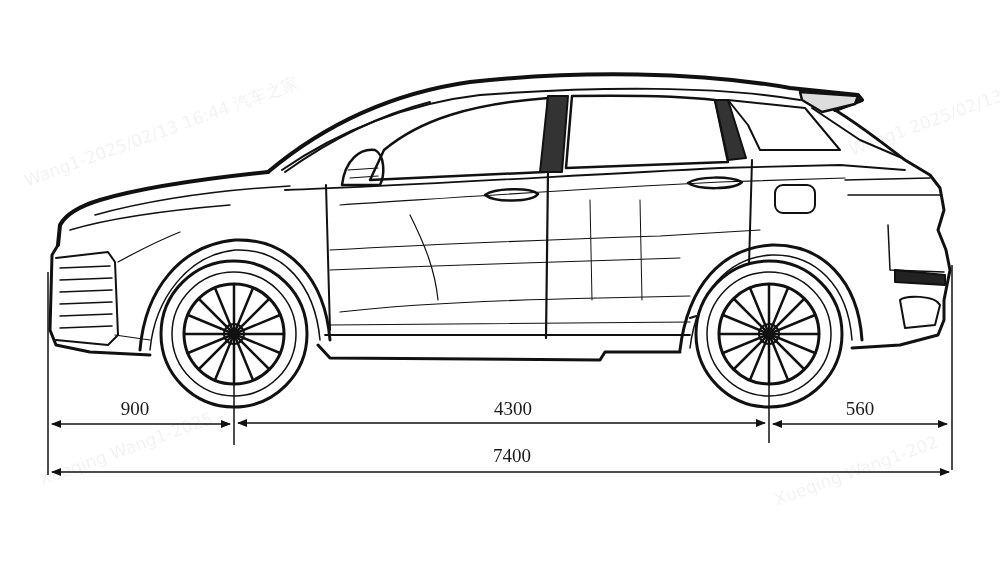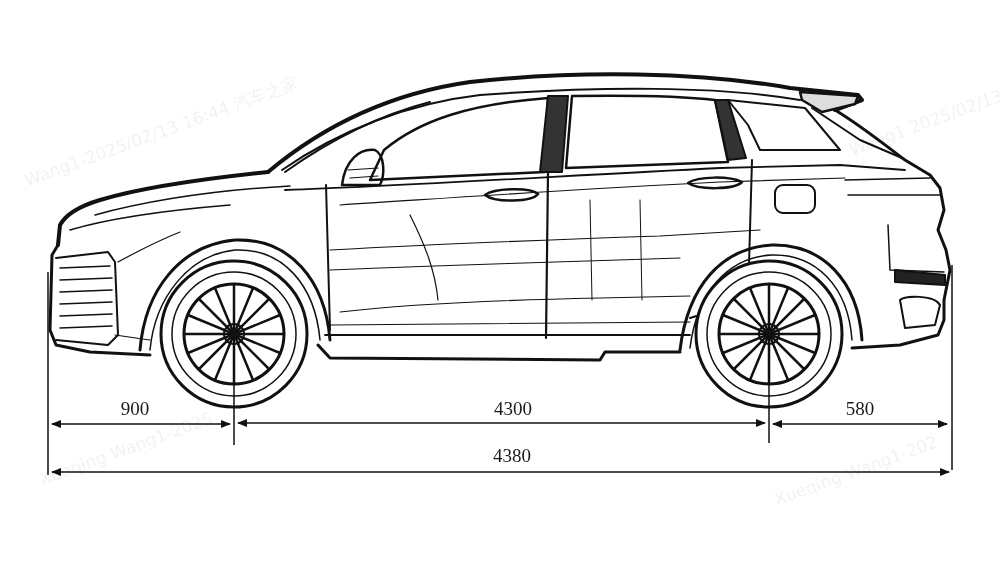"580" div.dim-label { text: 580 -> 560 }
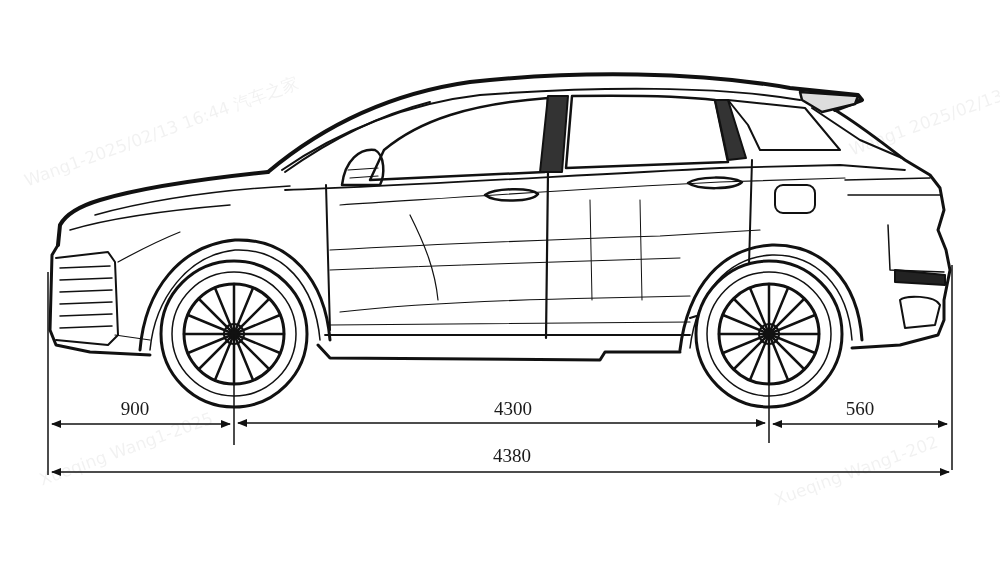"4380" div.dim-label { text: 4380 -> 7400 }
